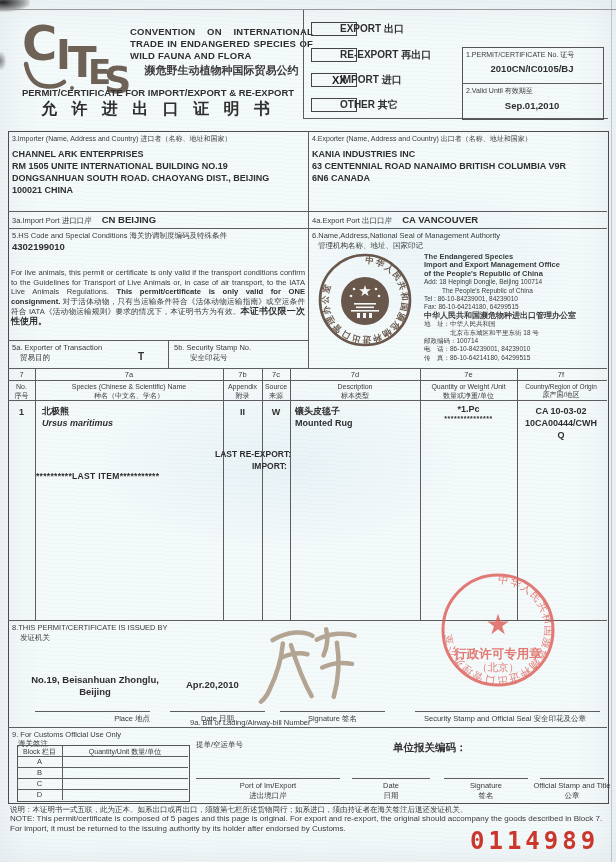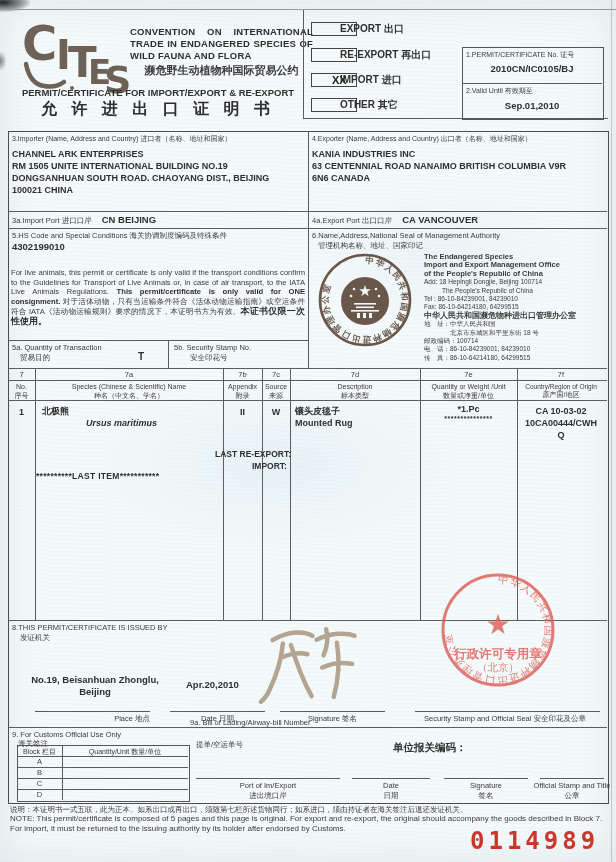"5a. Quantity of Transaction" div { text: Quantity -> Exporter }
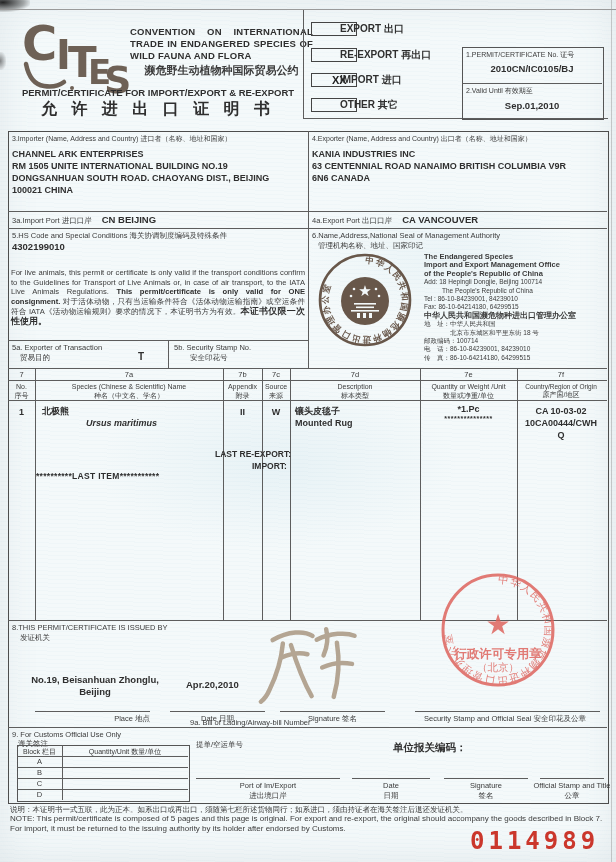"Ursus maritimus" .i { margin-left: 44px -> none }
